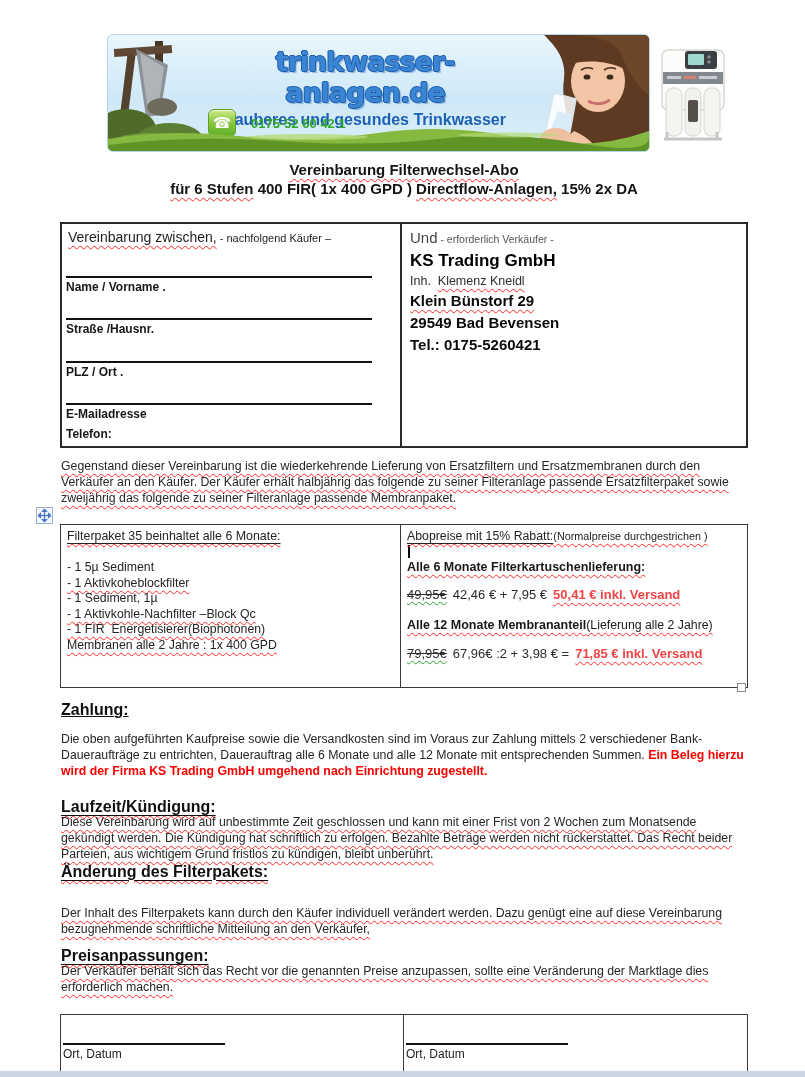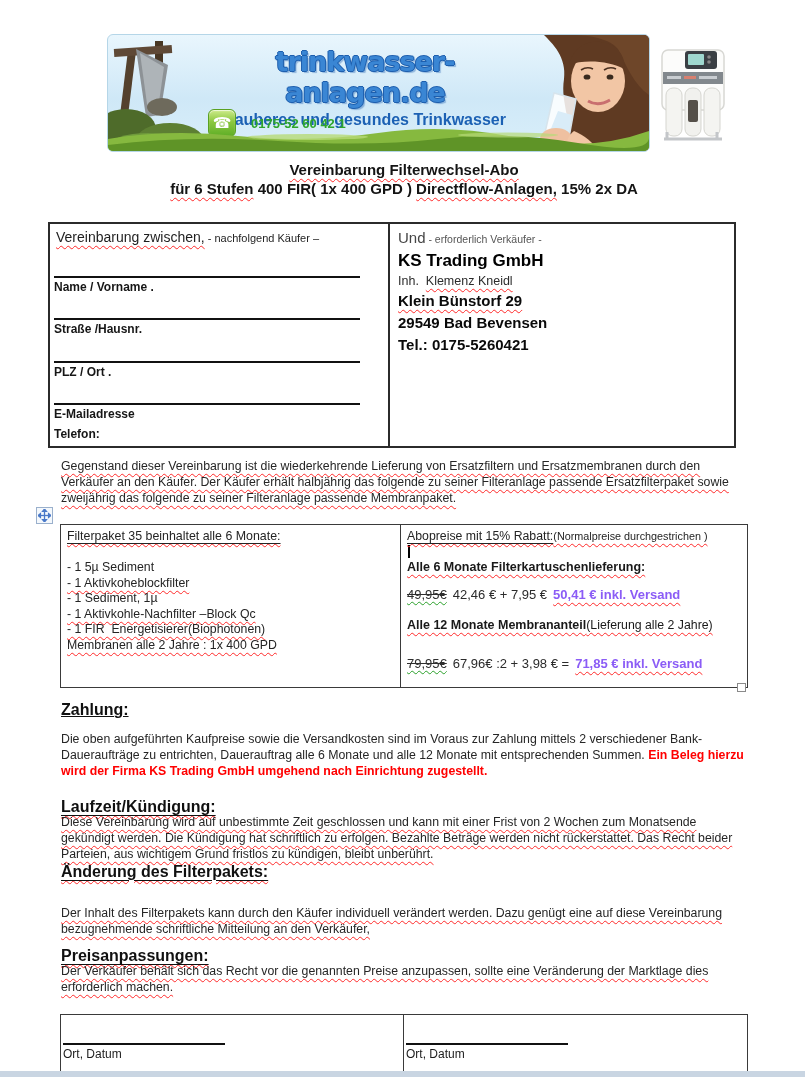"Vereinbarung zwischen, - nachfolgend" .t1 { left: 48px -> 60px }
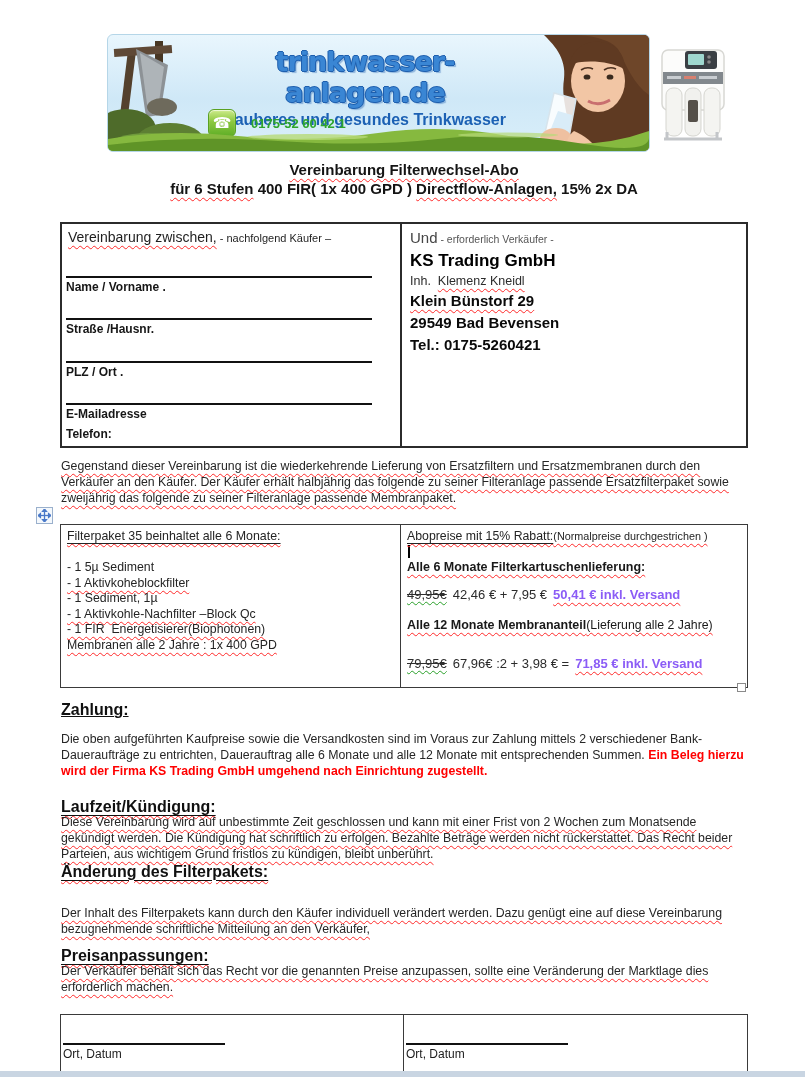"50,41 € inkl. Versand" .red-final { color: #8b5cf6 -> #ef4444 }
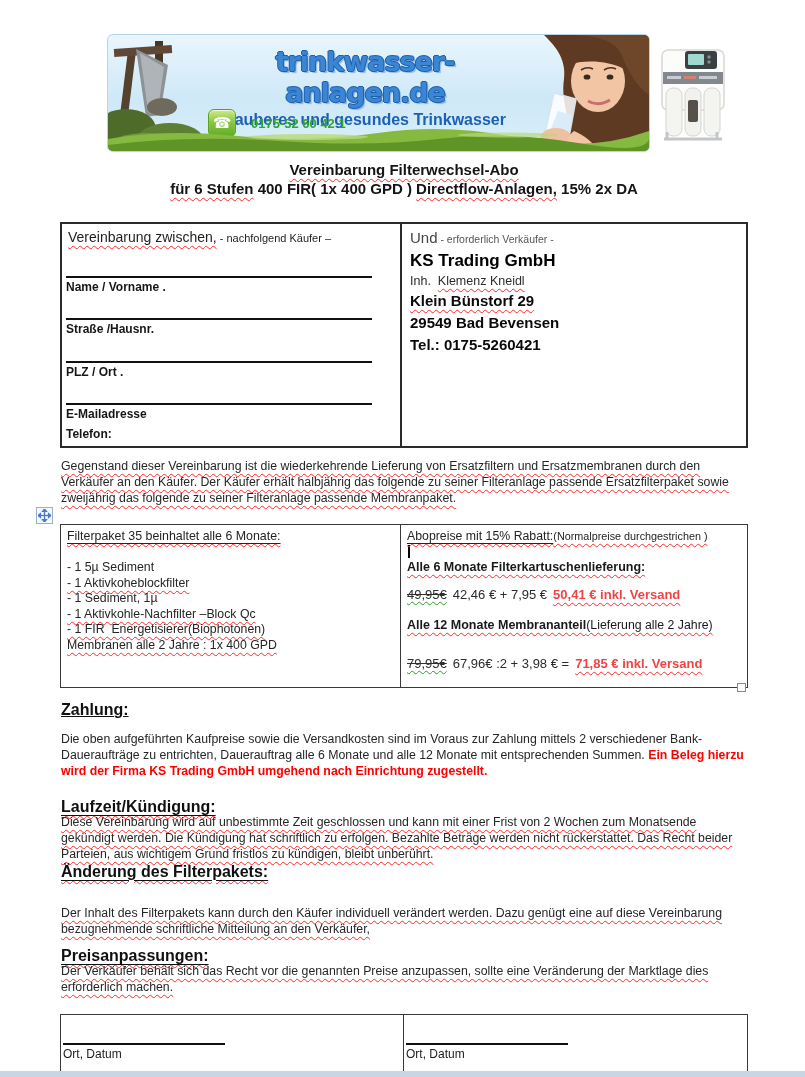"79,95€ 67,96€ :2 + 3,98" div.price-row { margin-top: 24px -> 14px }
